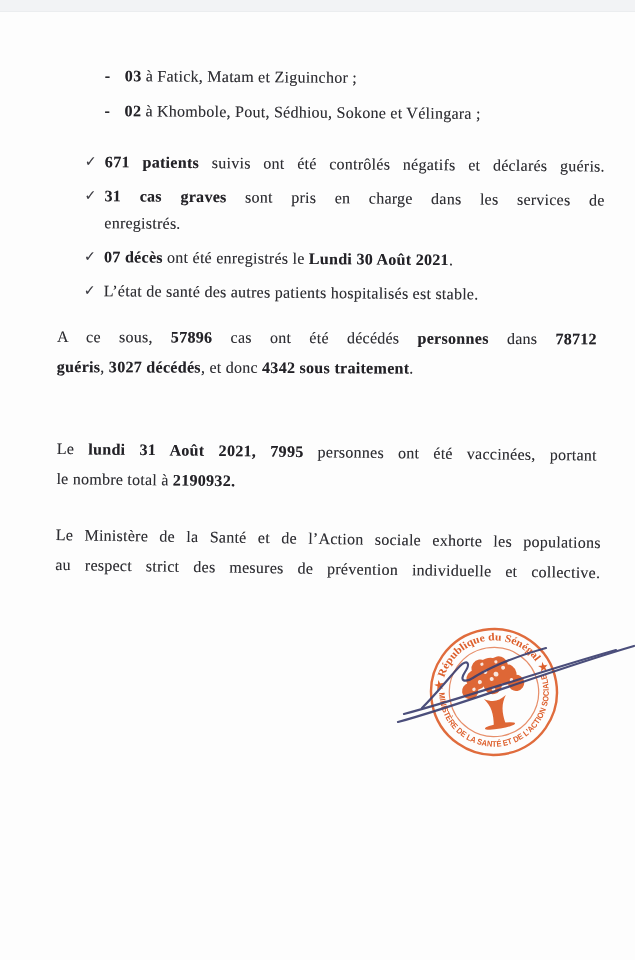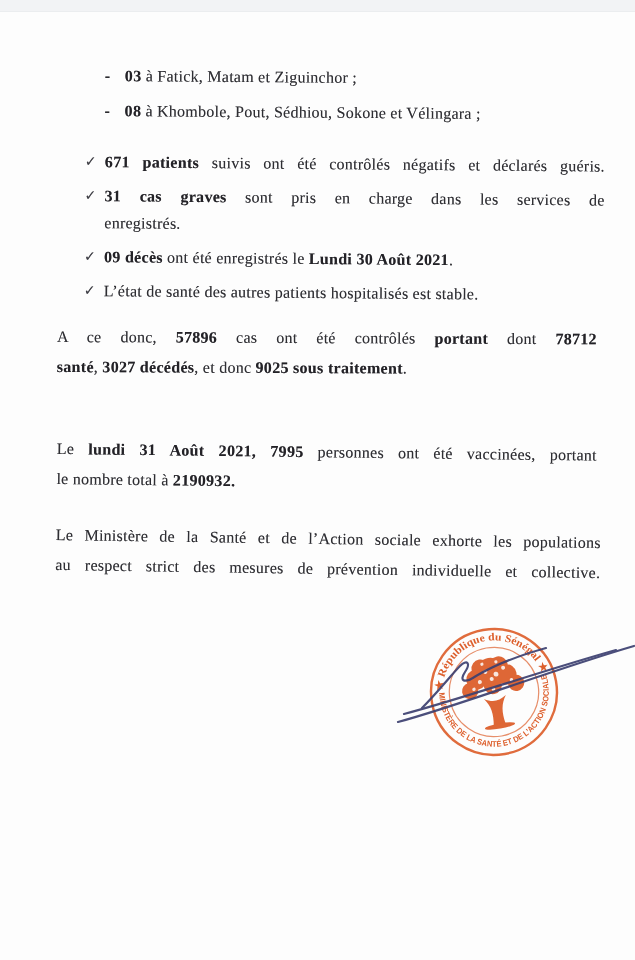"08" span.b { text: 08 -> 02 }
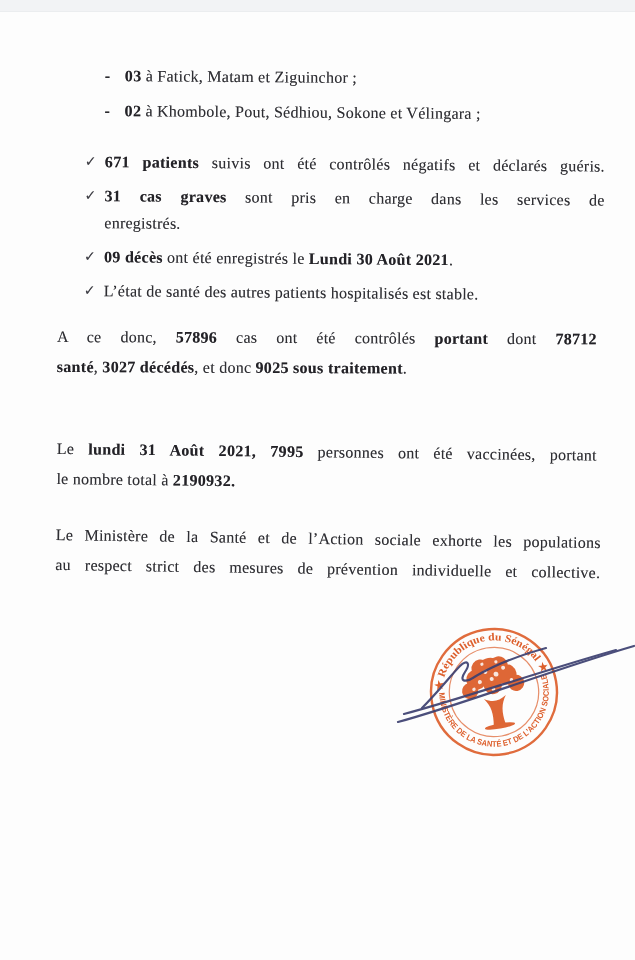"09 décès" span.b { text: 09 -> 07 }
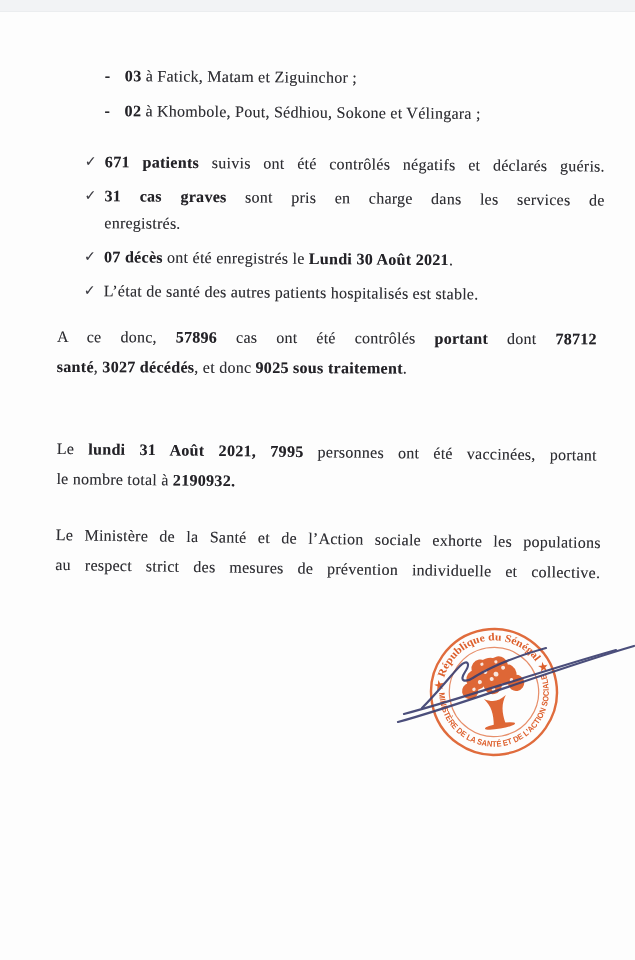"A ce donc," span { text: donc -> sous }
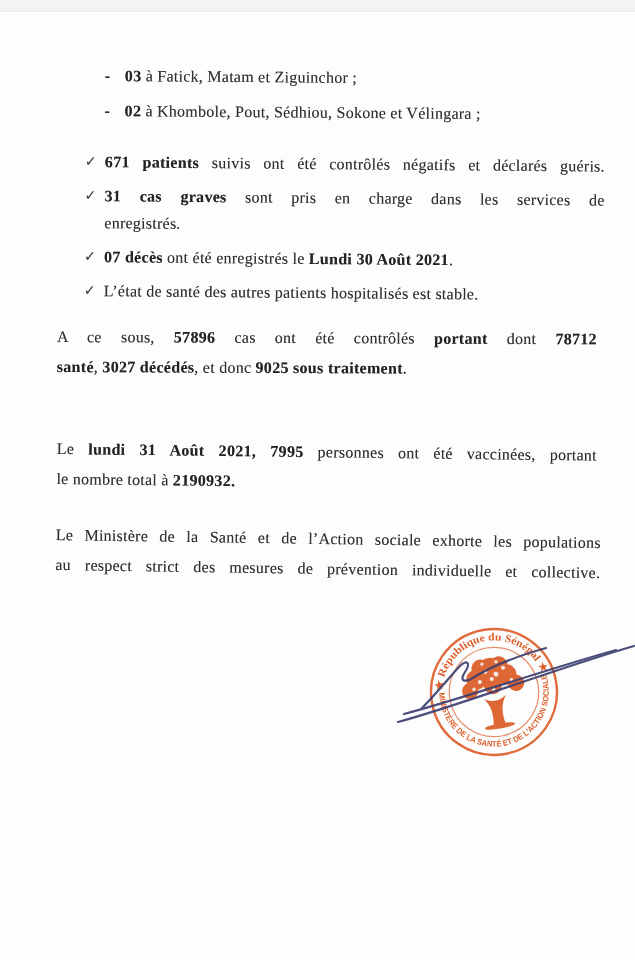"cas ont été contrôlés" span { text: contrôlés -> décédés }
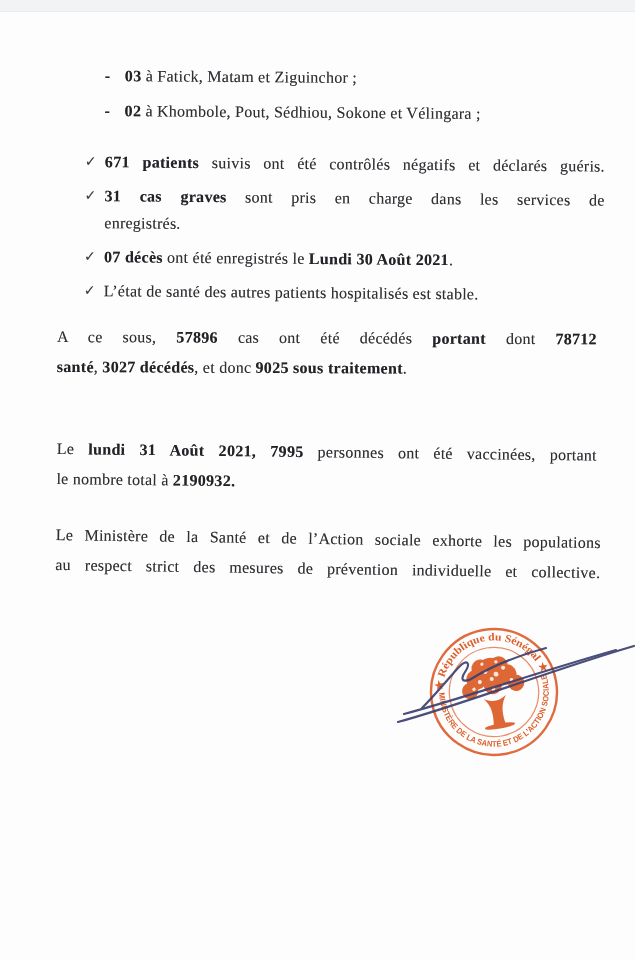"portant" span.b { text: portant -> personnes }
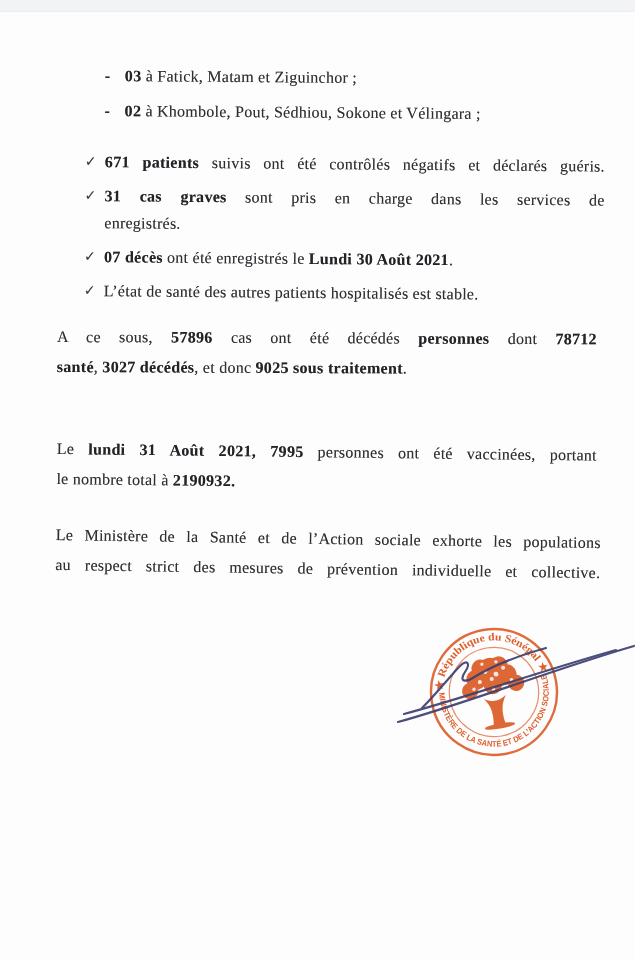"dont" span { text: dont -> dans }
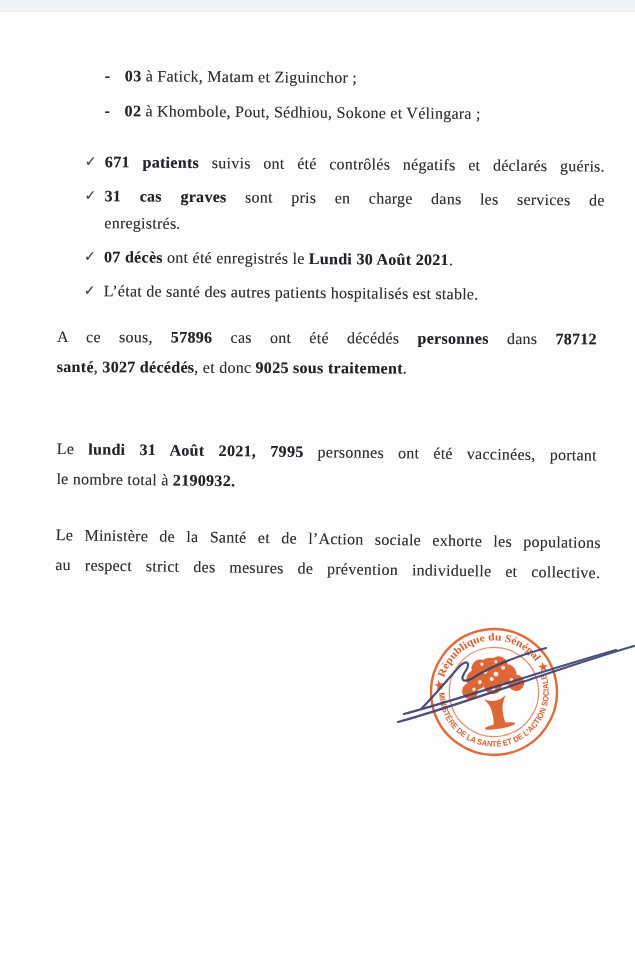"santé" span.b { text: santé -> guéris }
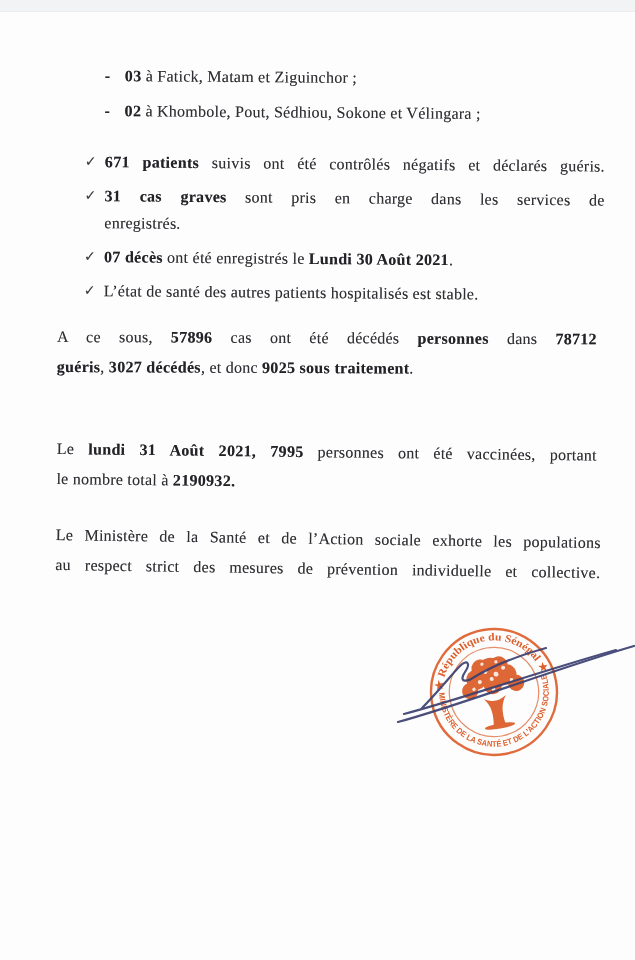"9025 sous traitement" span.b { text: 9025 -> 4342 }
